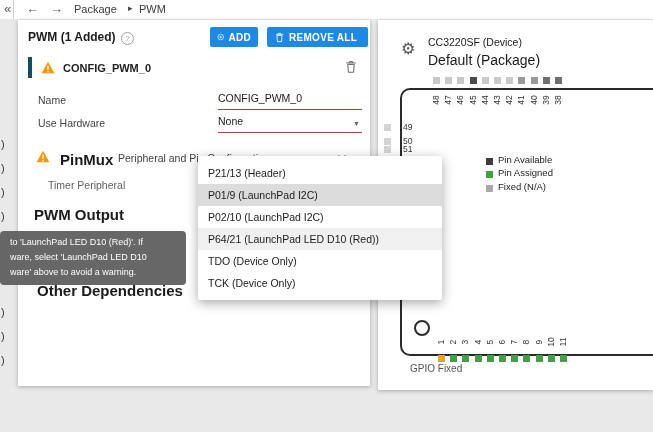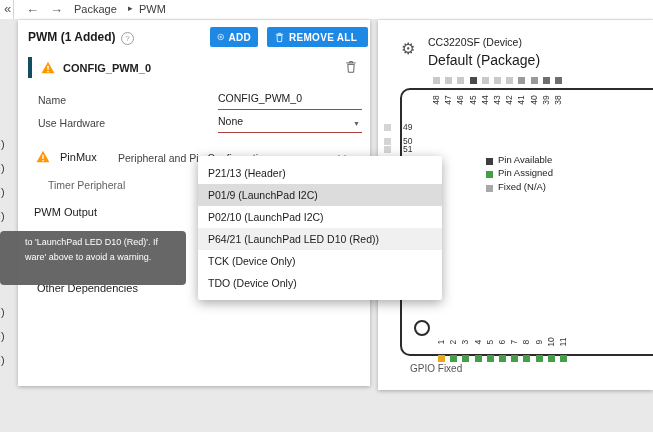"PinMux" .bold-label { font-size: 11px -> 15px; font-weight: normal -> bold }
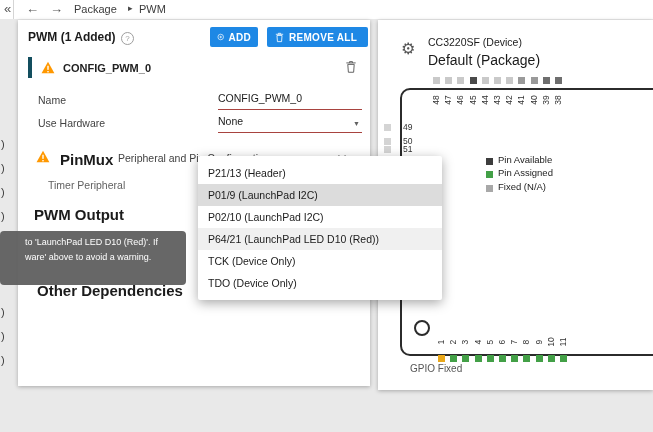"to 'LaunchPad LED D10 (Red)'." .tooltip { padding: 4px 25px -> 4px 10px }
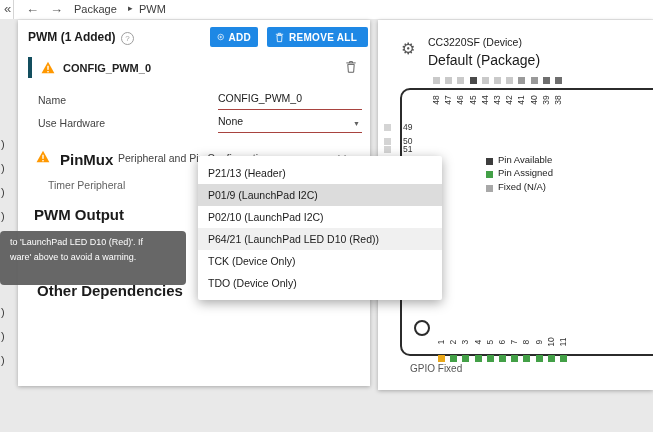"ware, select 'LaunchPad LED D10" div { html: none -> <div>ware, select 'LaunchPad LED D10</div> }
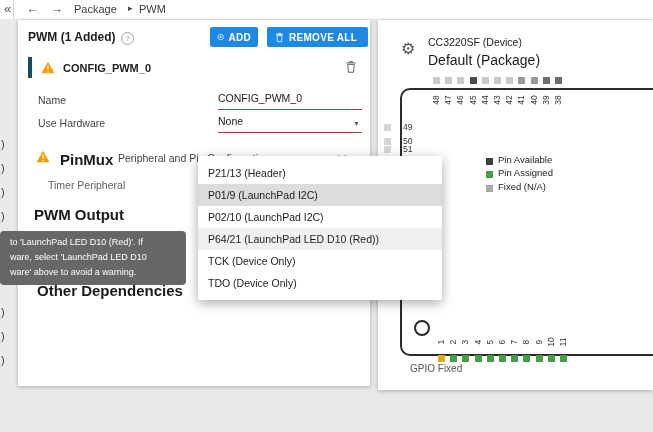"TCK (Device Only)" div.menu-item { order: before "TDO (Device Only)" -> after "TDO (Device Only)" }
